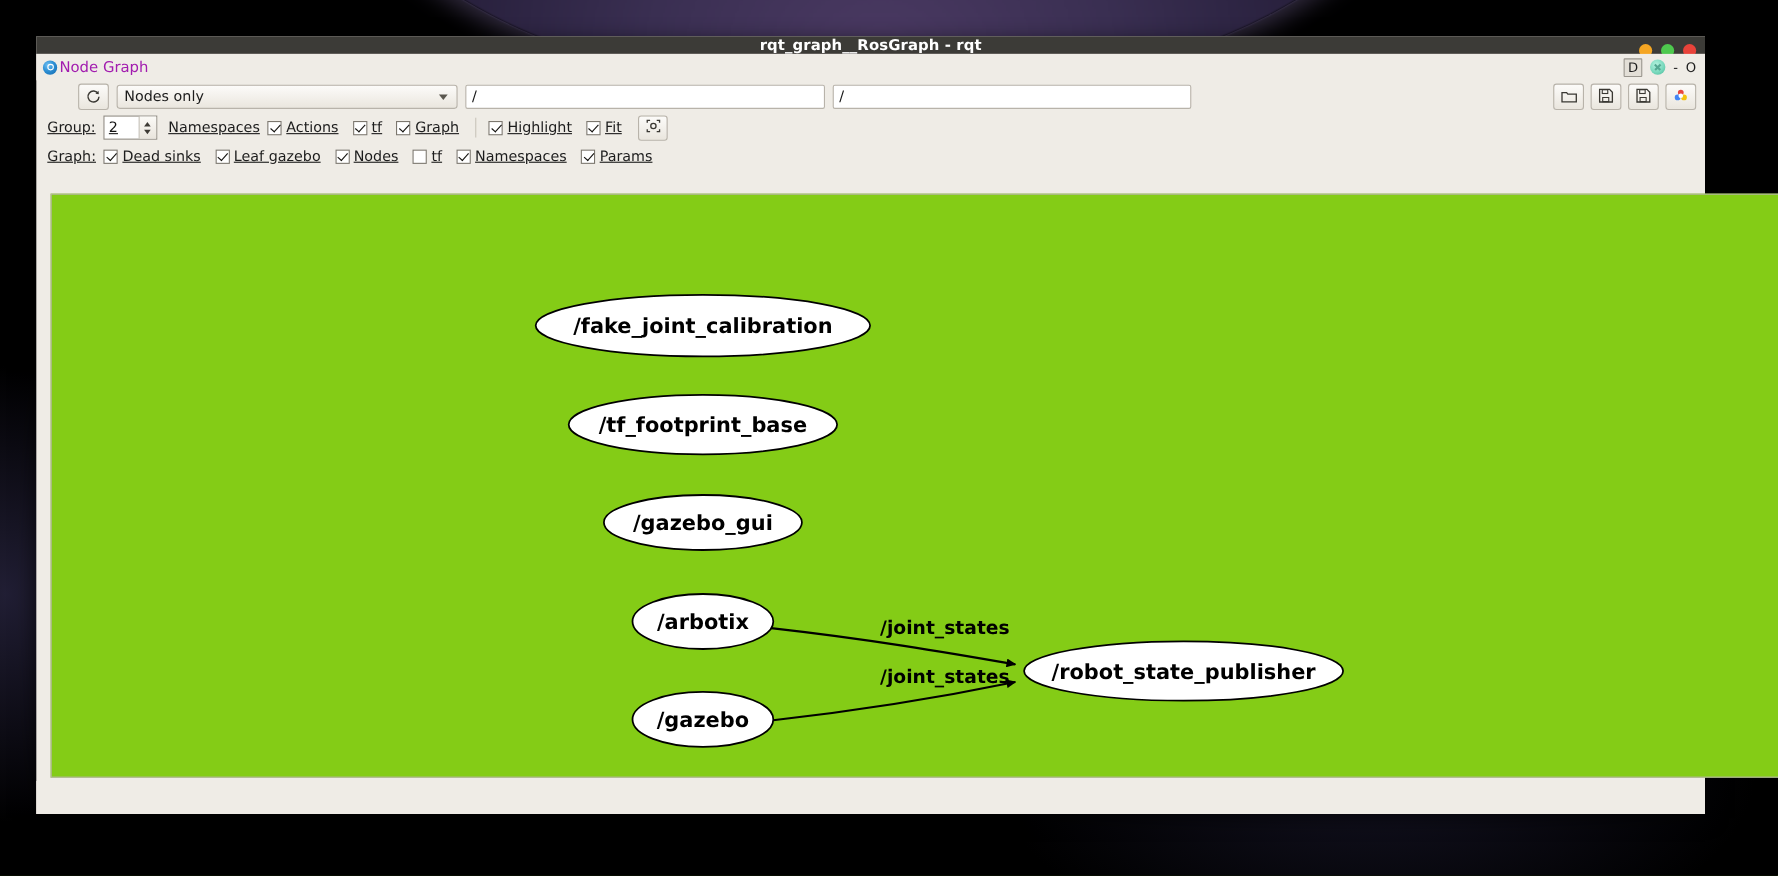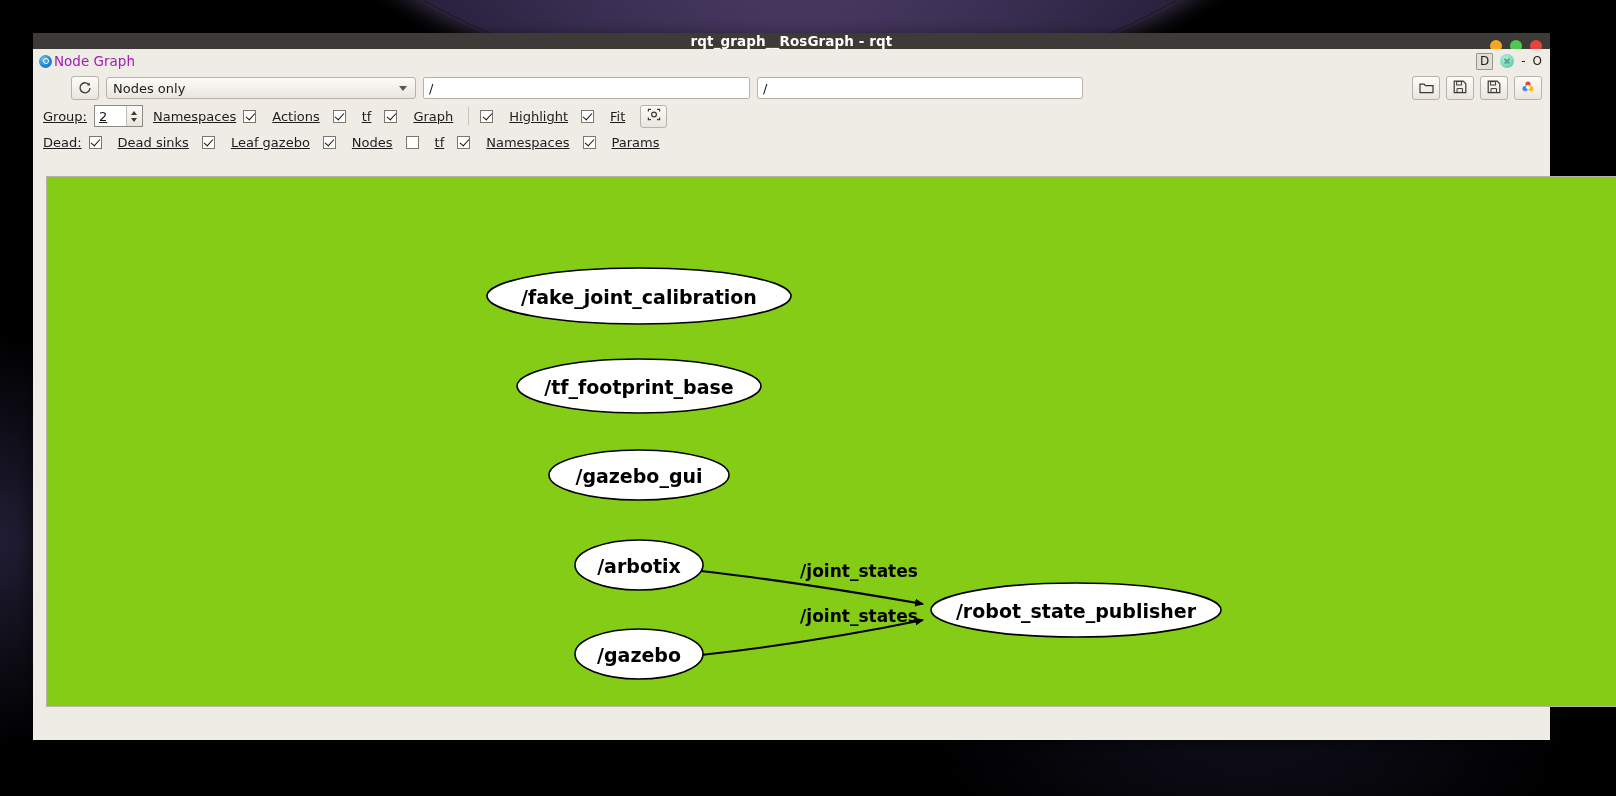"Actions" .chk-item { gap: 16px -> 4px }
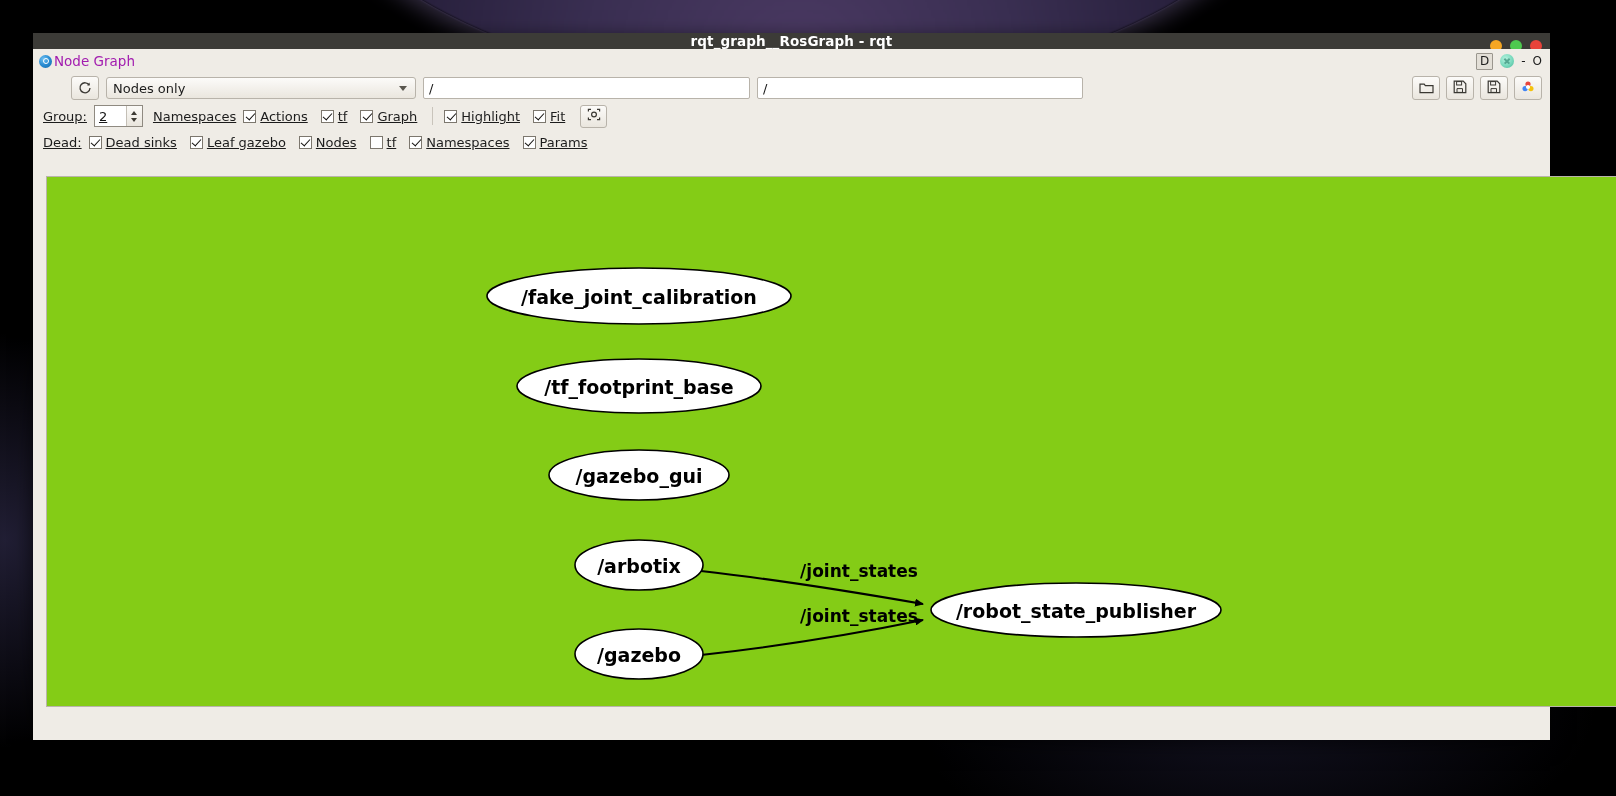"Dead:" span.lbl-plain { text: Dead -> Graph }
